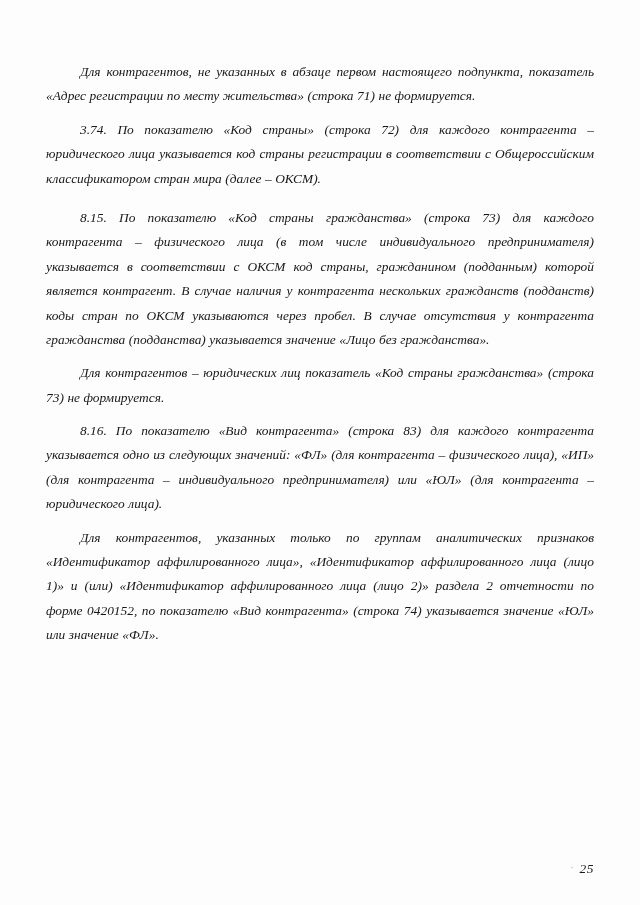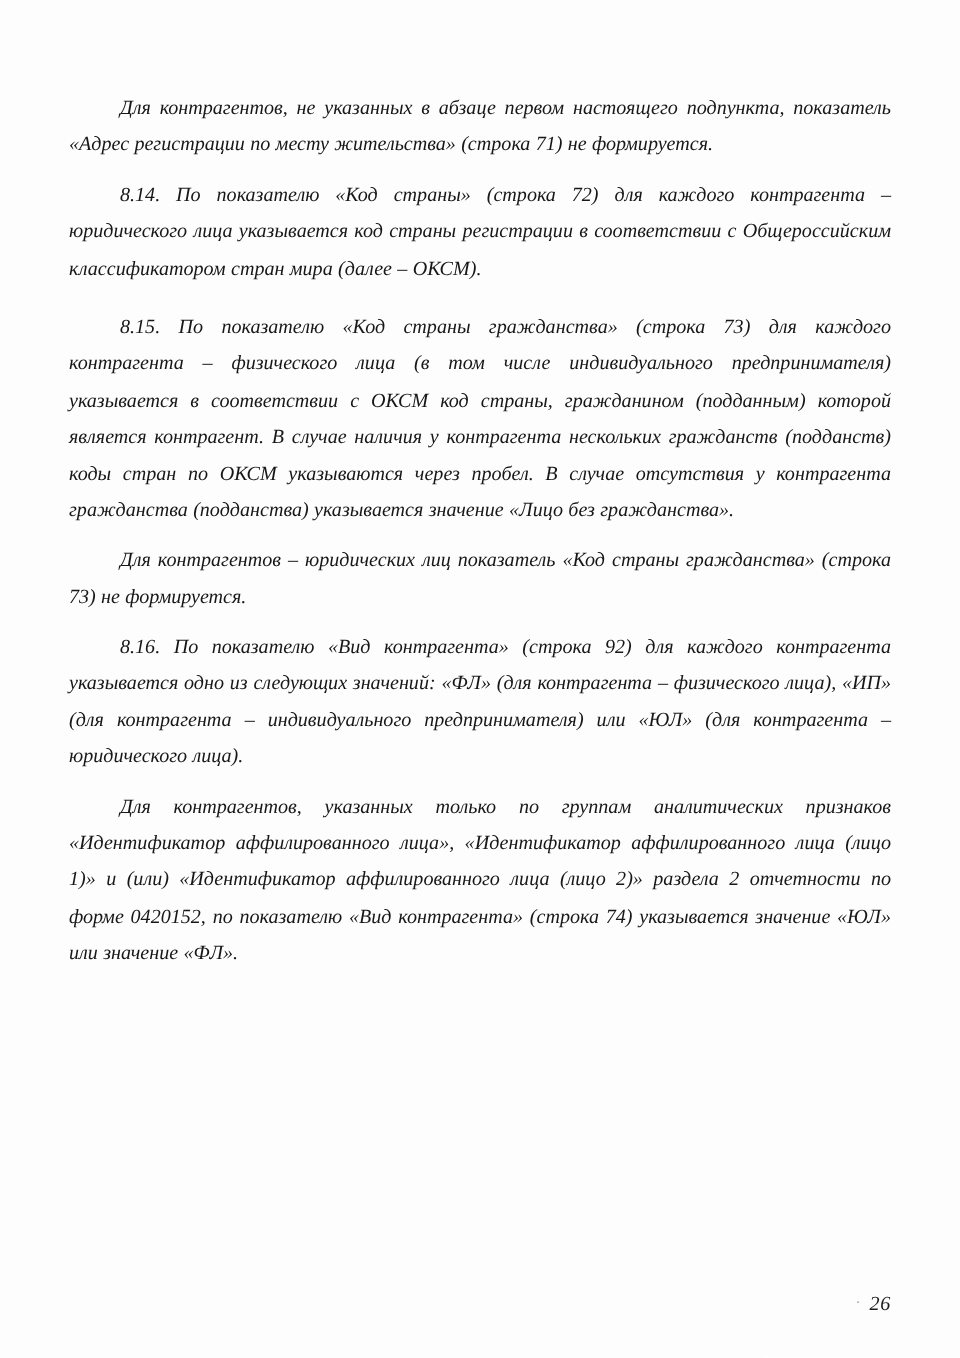"8.14. По показателю «Код страны»" p.para { text: 8.14 -> 3.74 }
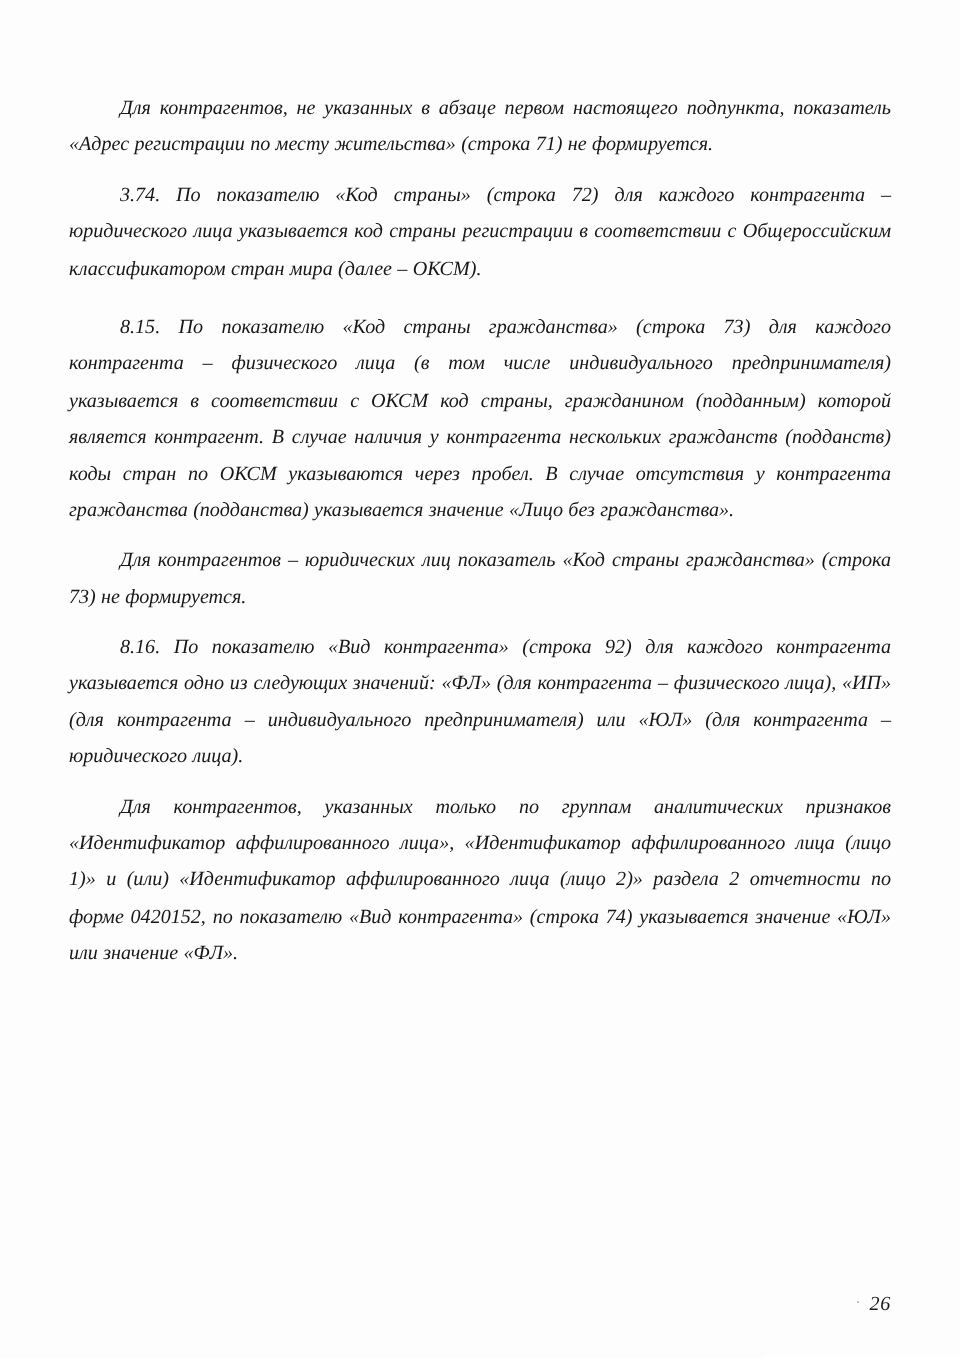"8.16. По показателю «Вид контрагента»" p.para { text: 92 -> 83 }
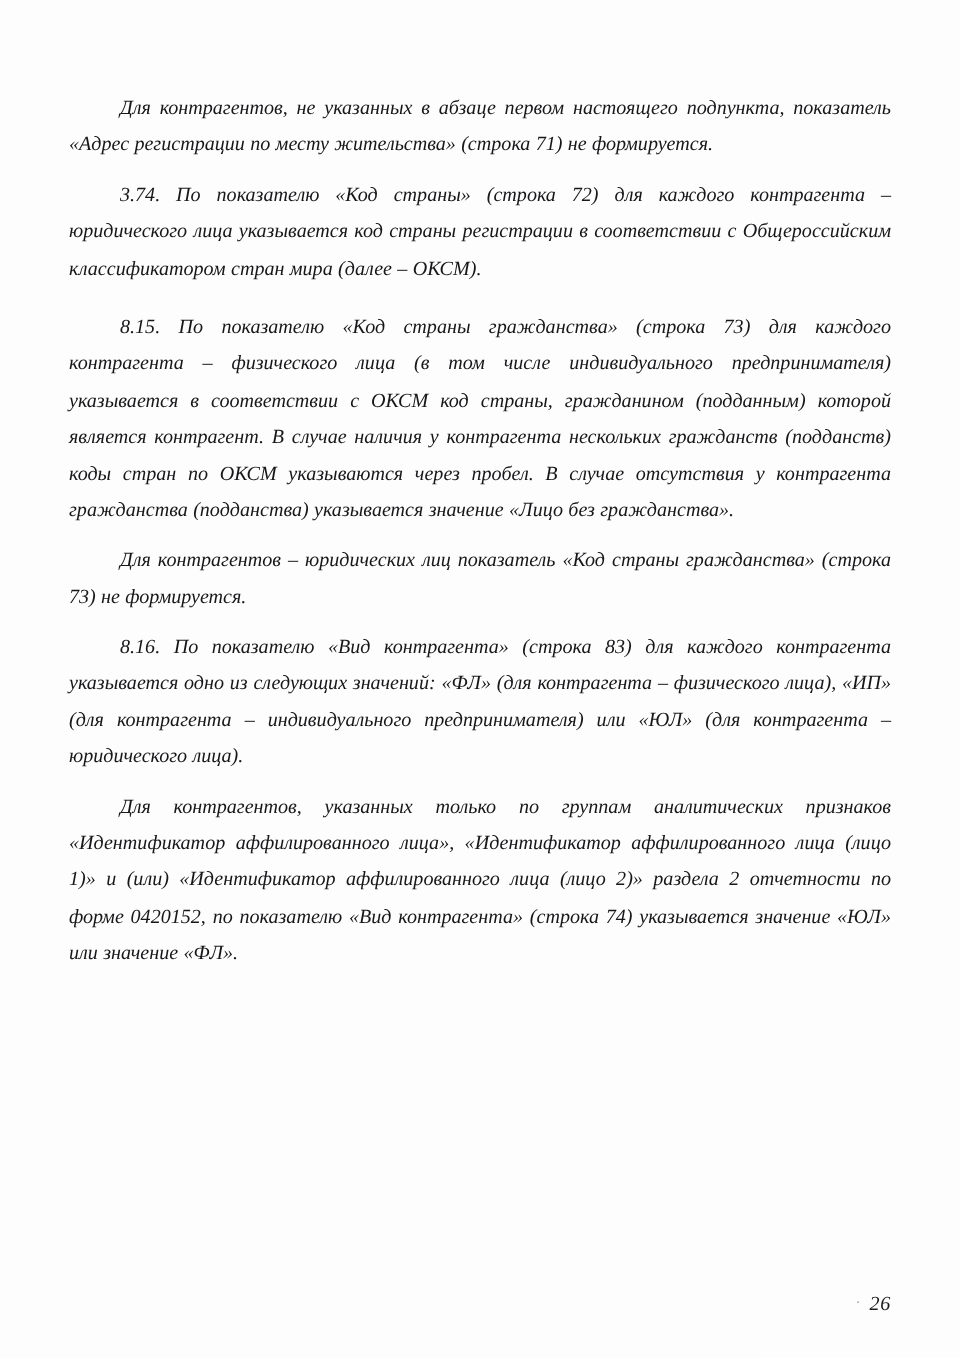"26" span { text: 26 -> 25 }
